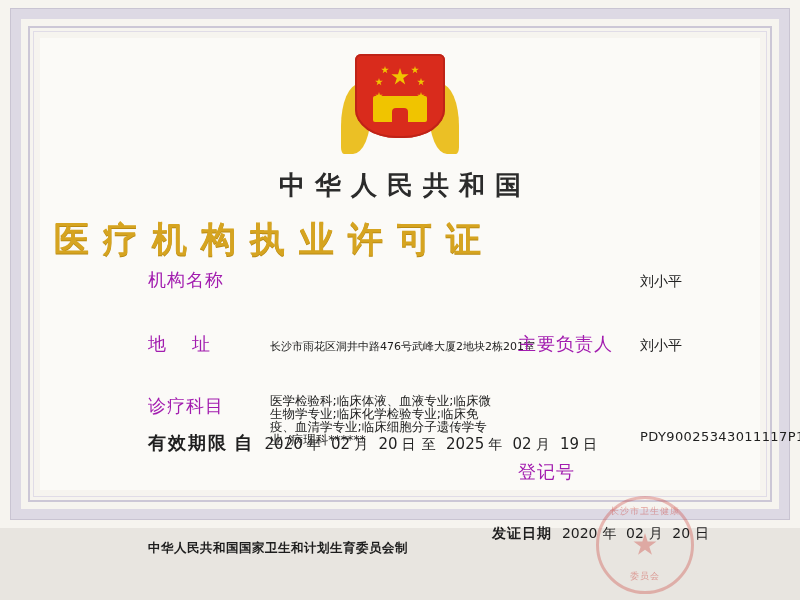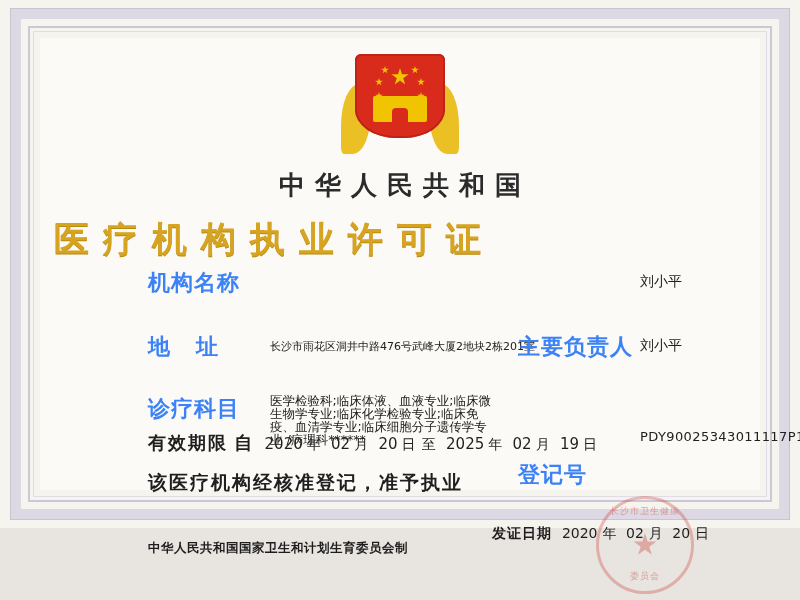"机构名称" .label { color: #3b82f6 -> #a21caf; font-size: 22px -> 18px; font-weight: bold -> normal }
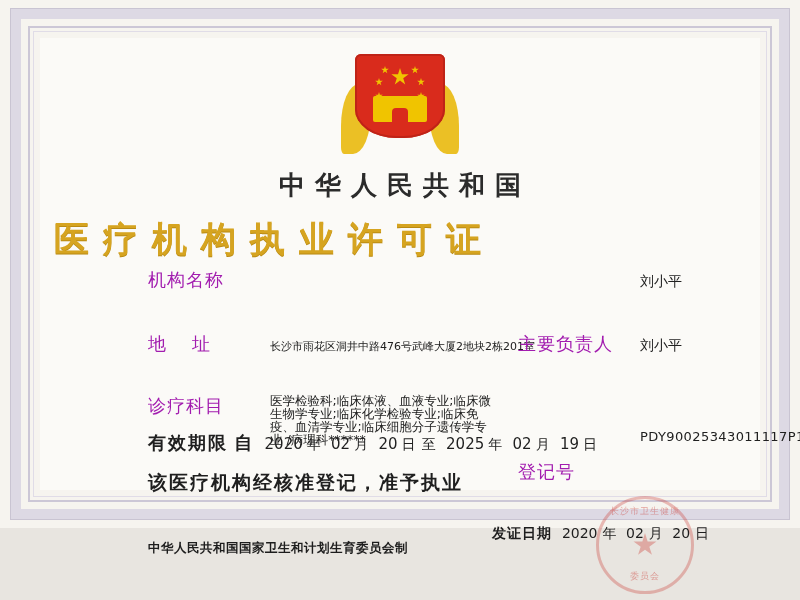"该医疗机构经核准登记，准予执业" div.statement { html: <div>该医疗机构经核准登记，准予执业</div> -> none }
